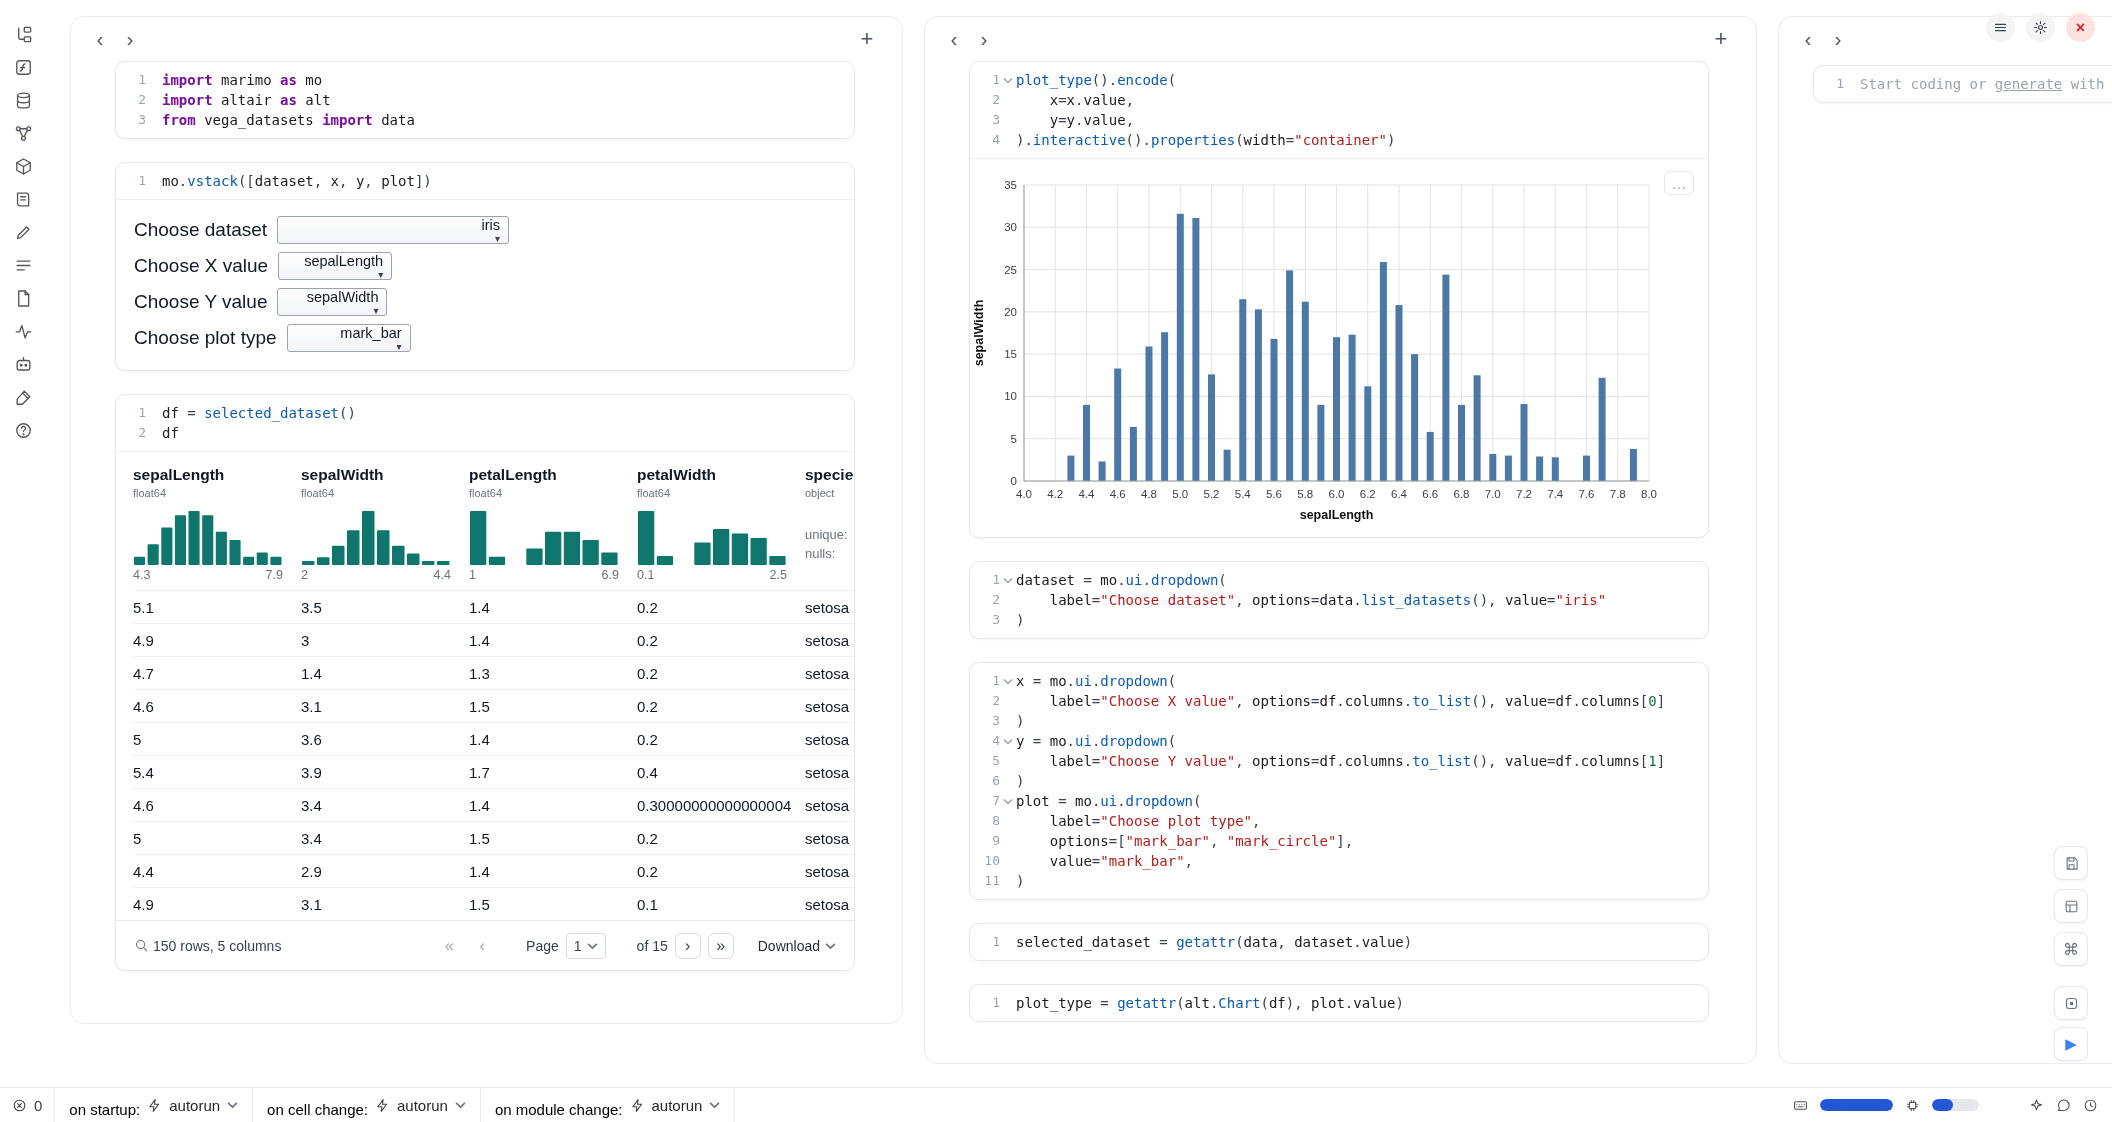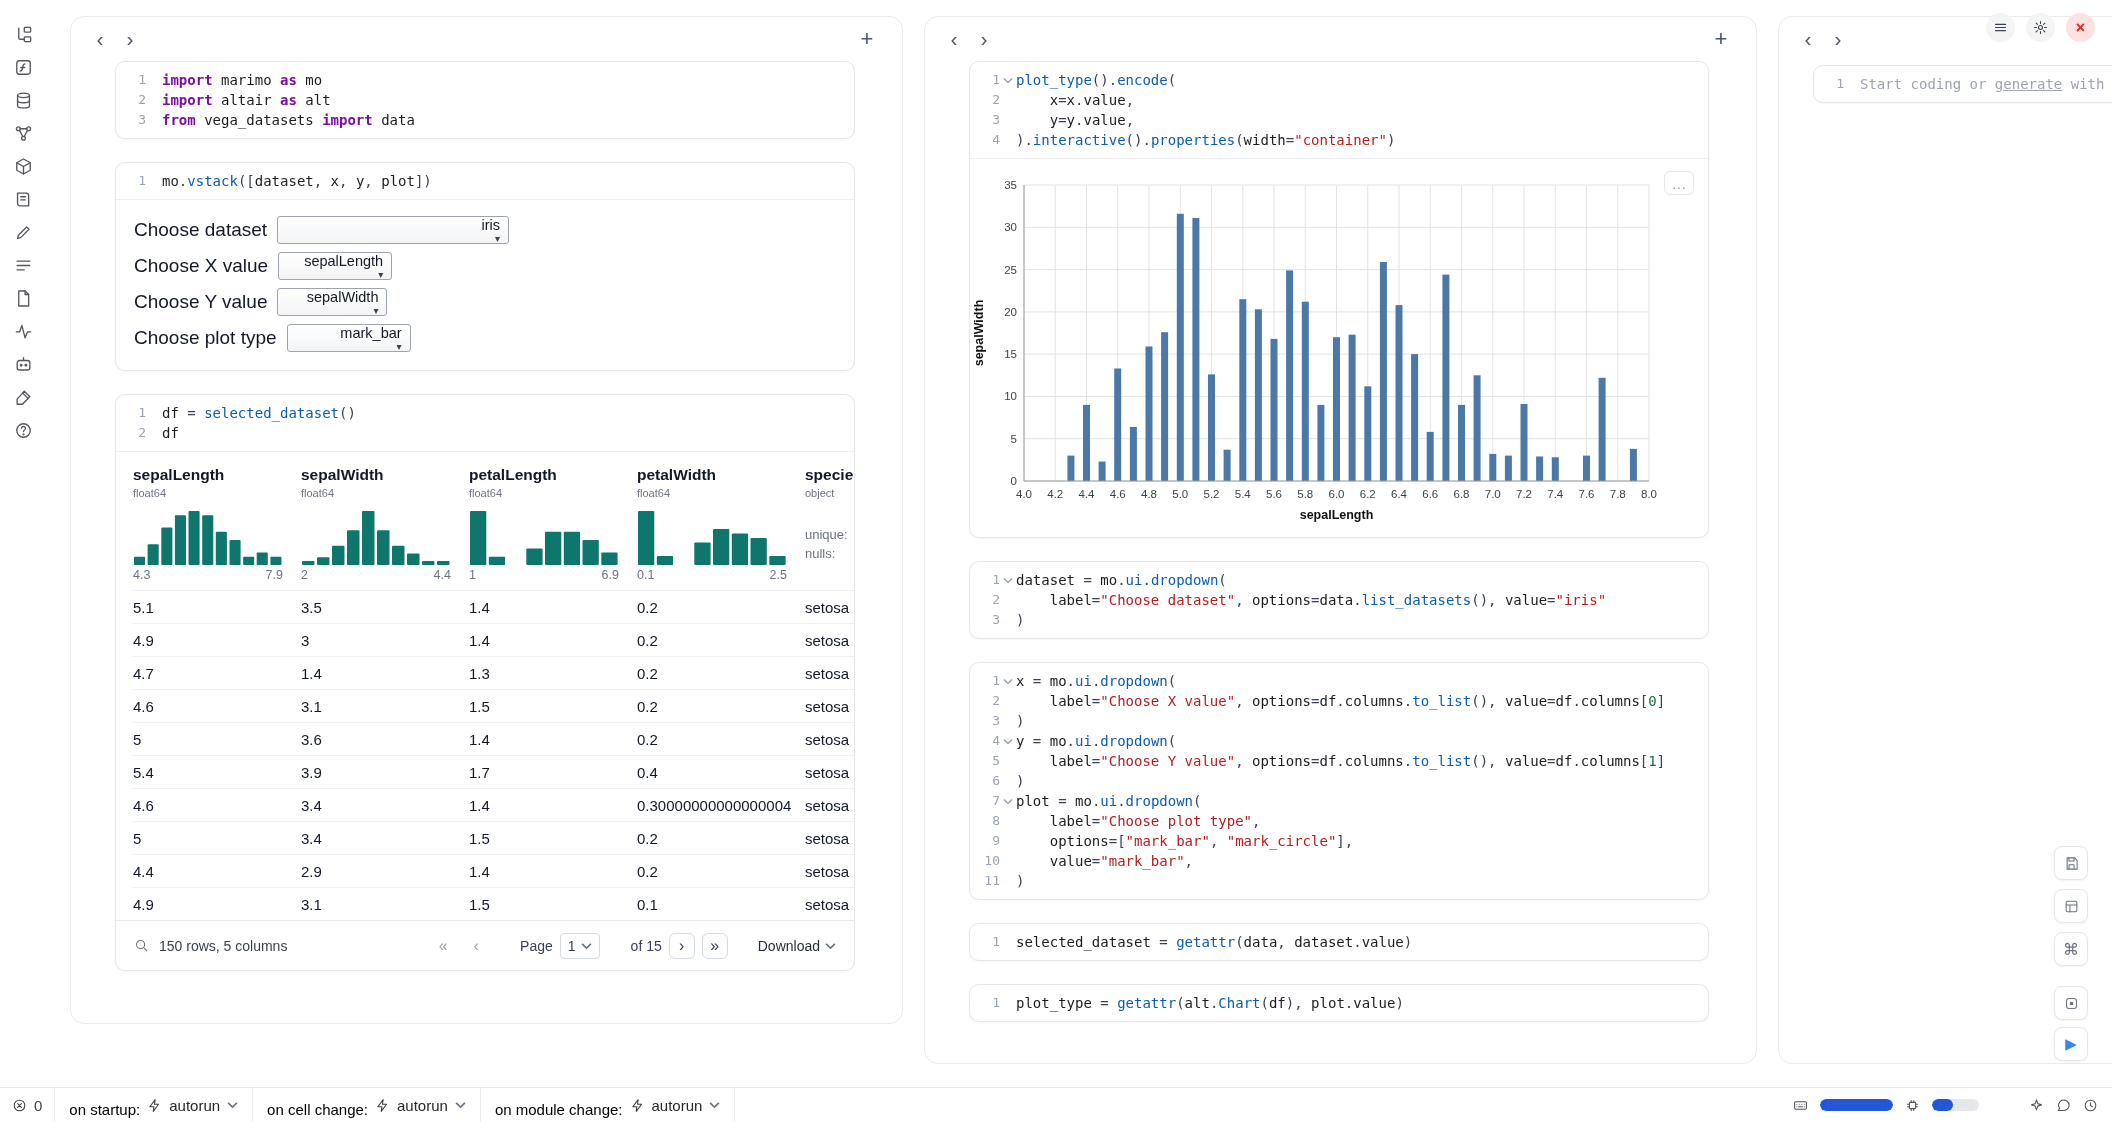"150 rows, 5 columns" .table-footer { gap: 10px -> 4px }
